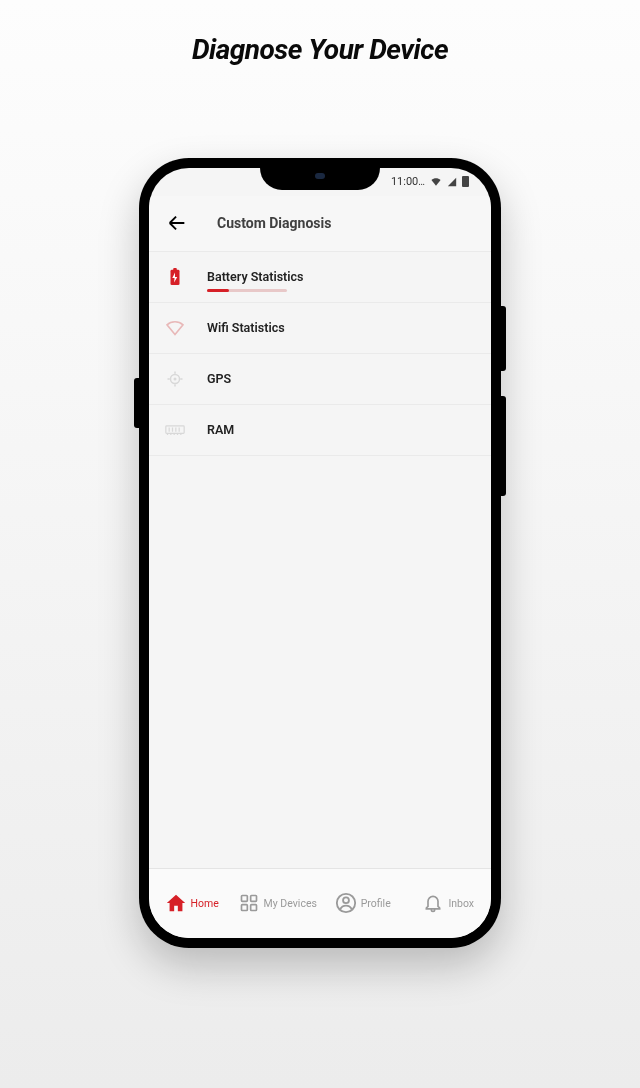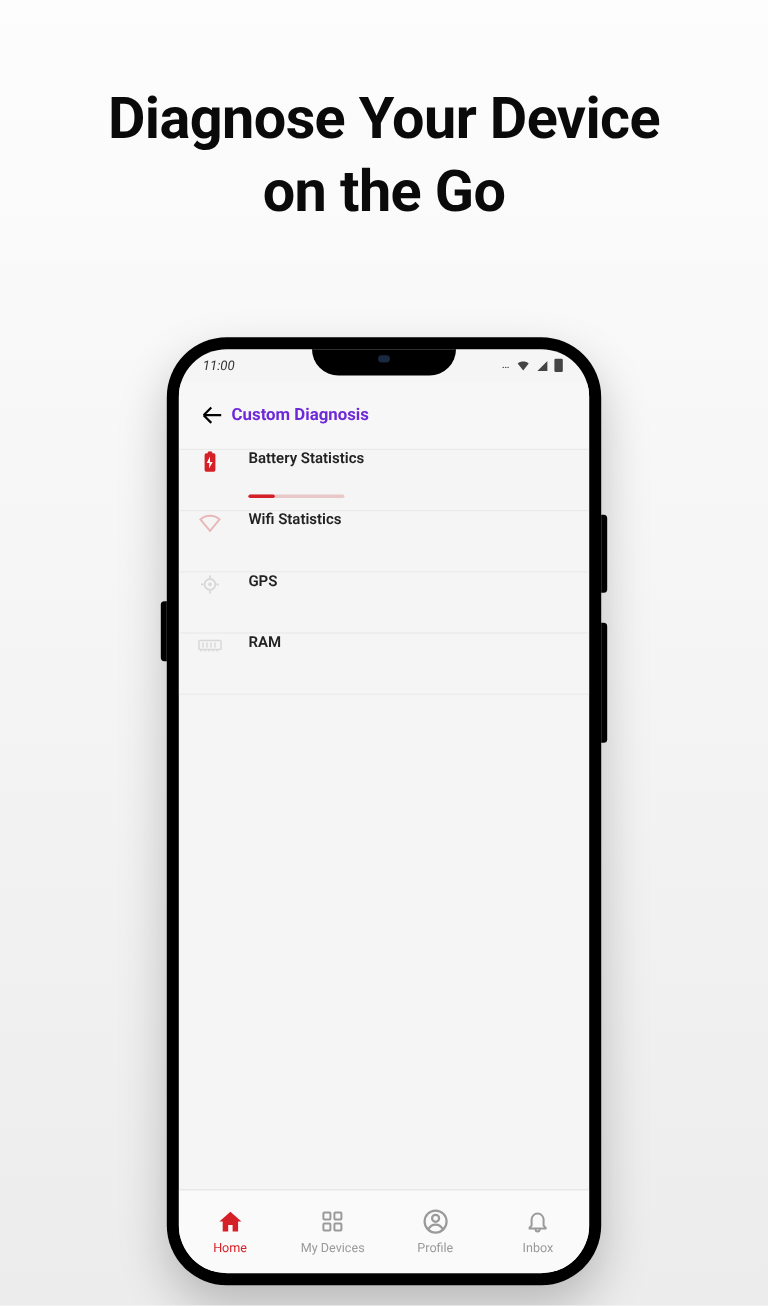"Diagnose Your Device" .marketing-heading { font-size: 48px -> 28px; font-style: none -> italic; padding-top: 68px -> 32px }
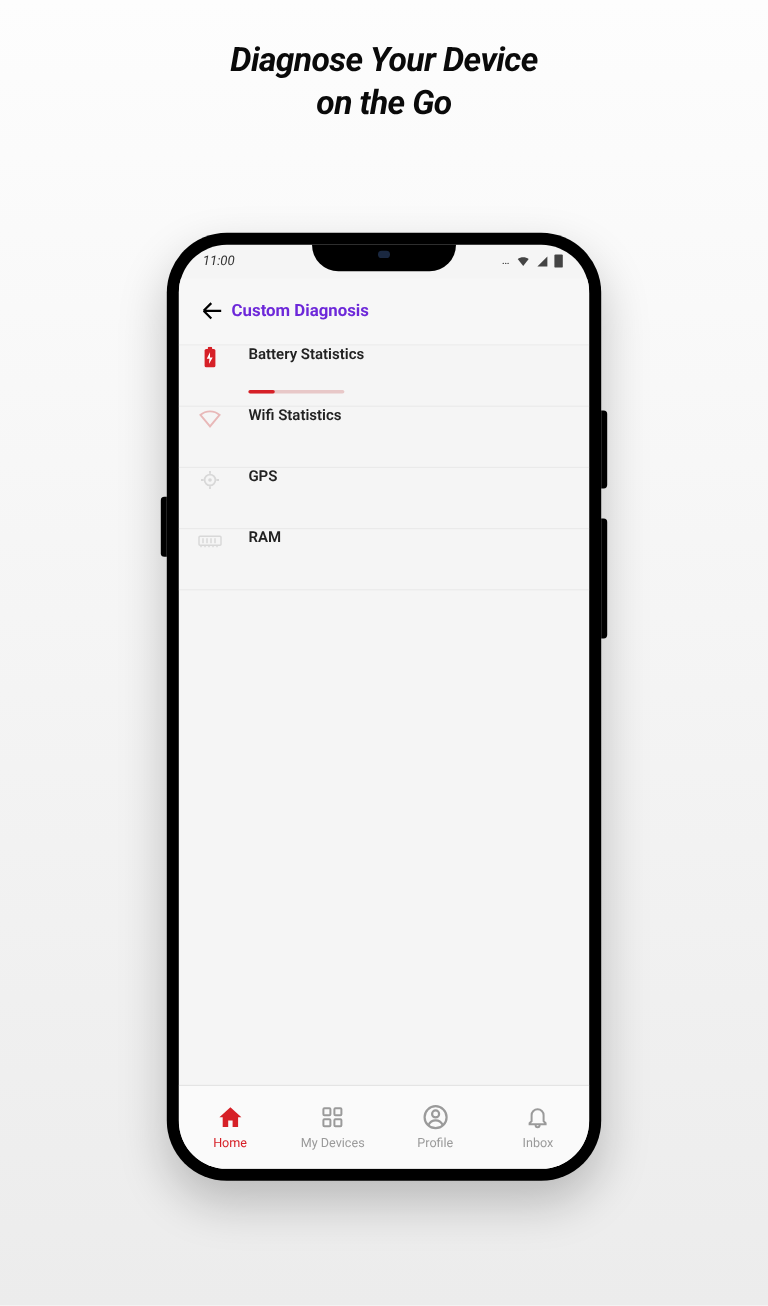"on the Go" span { html: <span>on the Go</span> -> none }
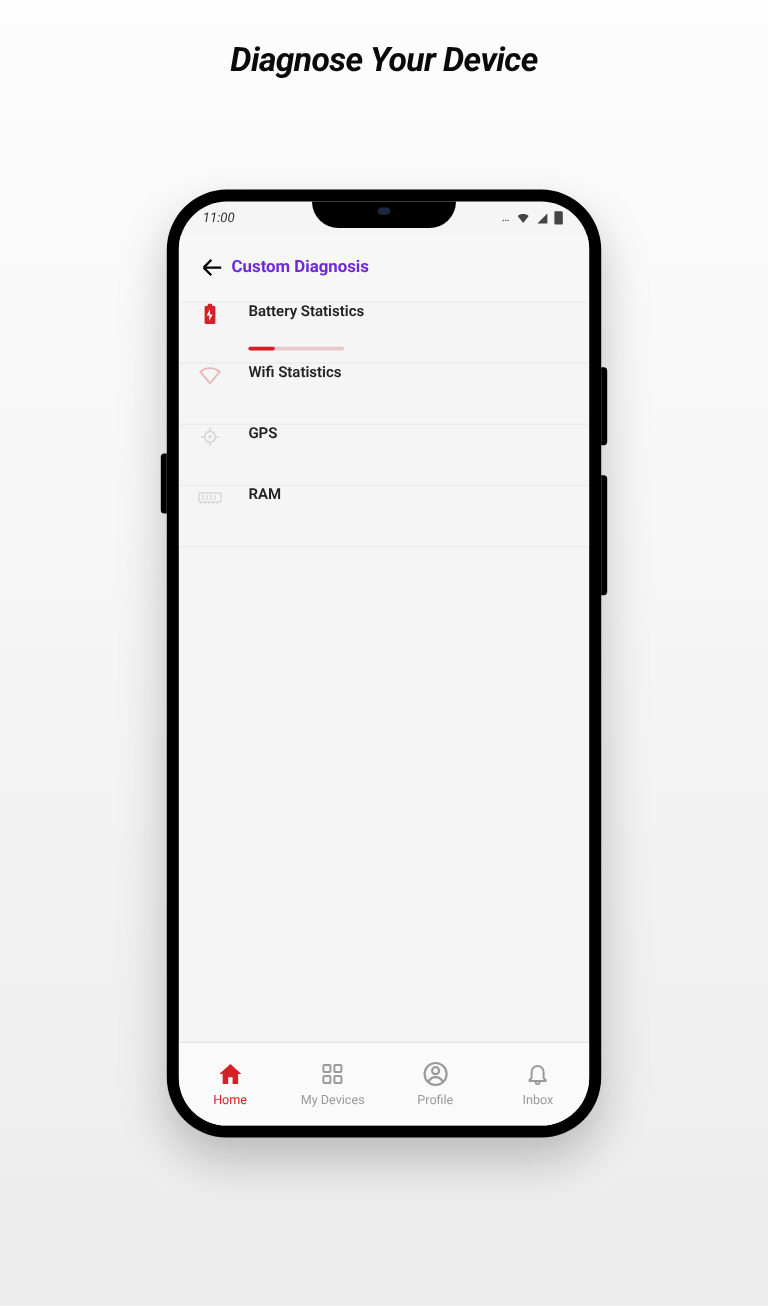"11:00" .statusbar { font-style: italic -> none; justify-content: space-between -> flex-end }
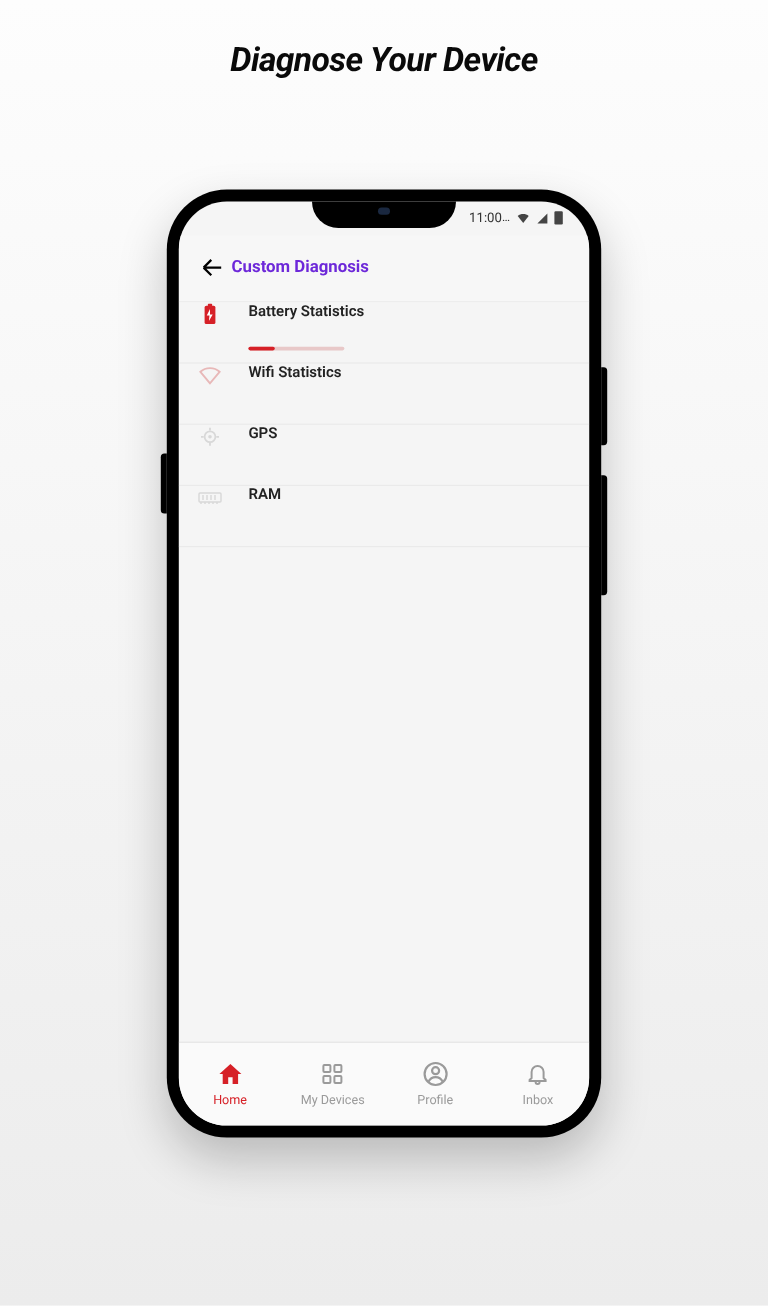"Custom Diagnosis" .header-title { color: #6d28d9 -> #404040; margin-left: 2px -> 26px }
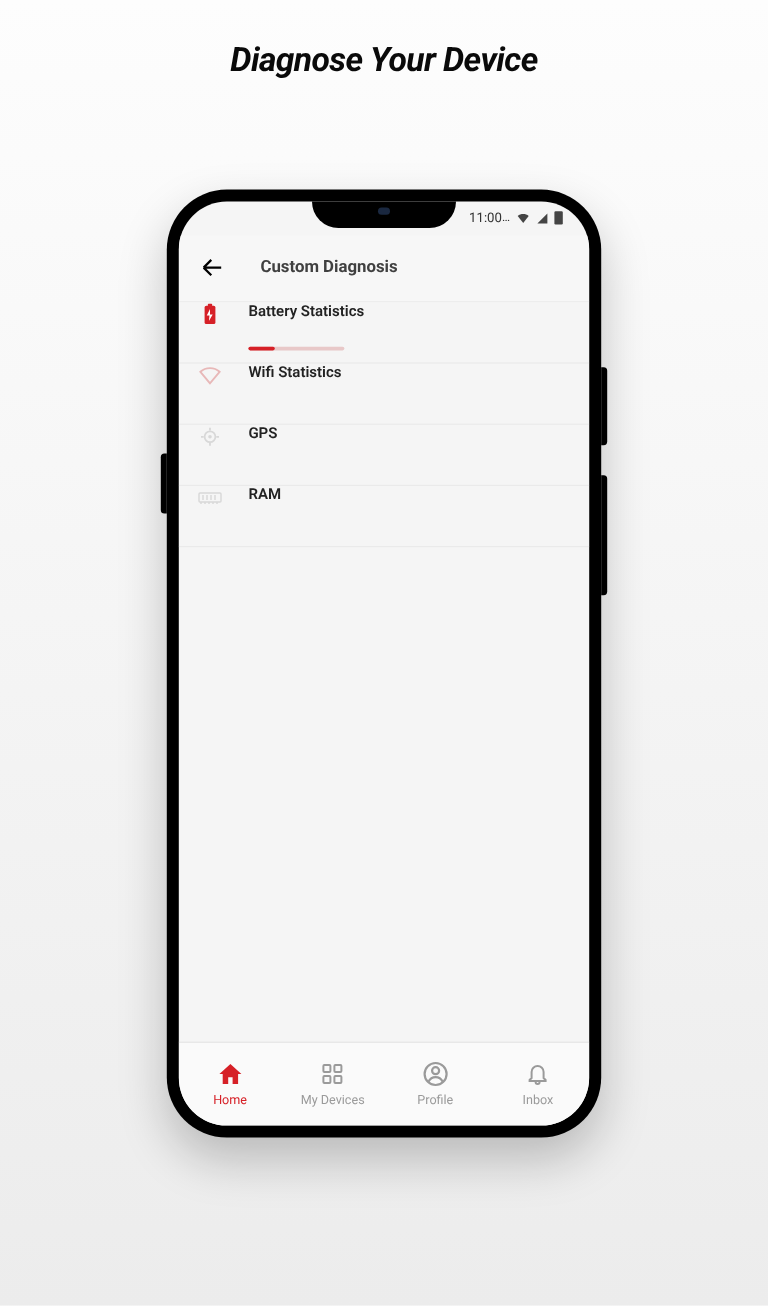"Battery Statistics" .list-item { align-items: flex-start -> center }
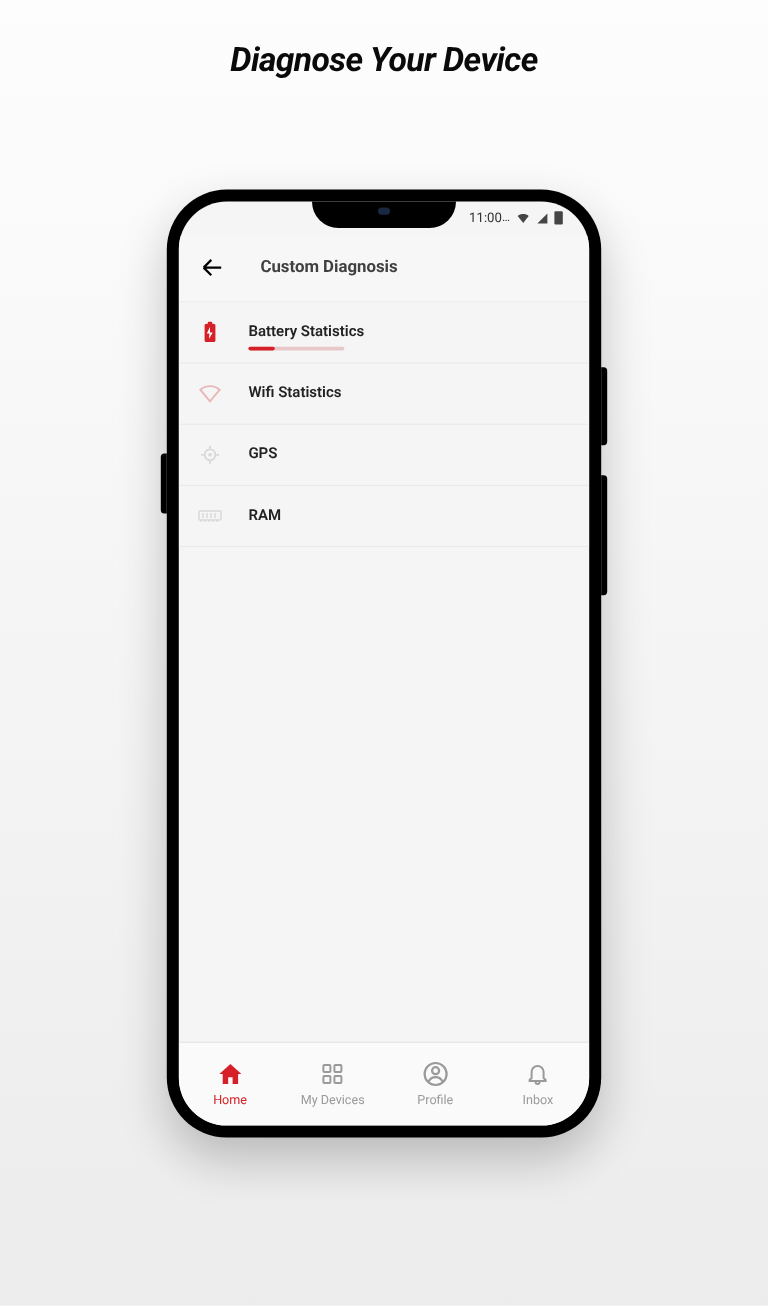"Home" .nav-item { flex-direction: column -> row }
